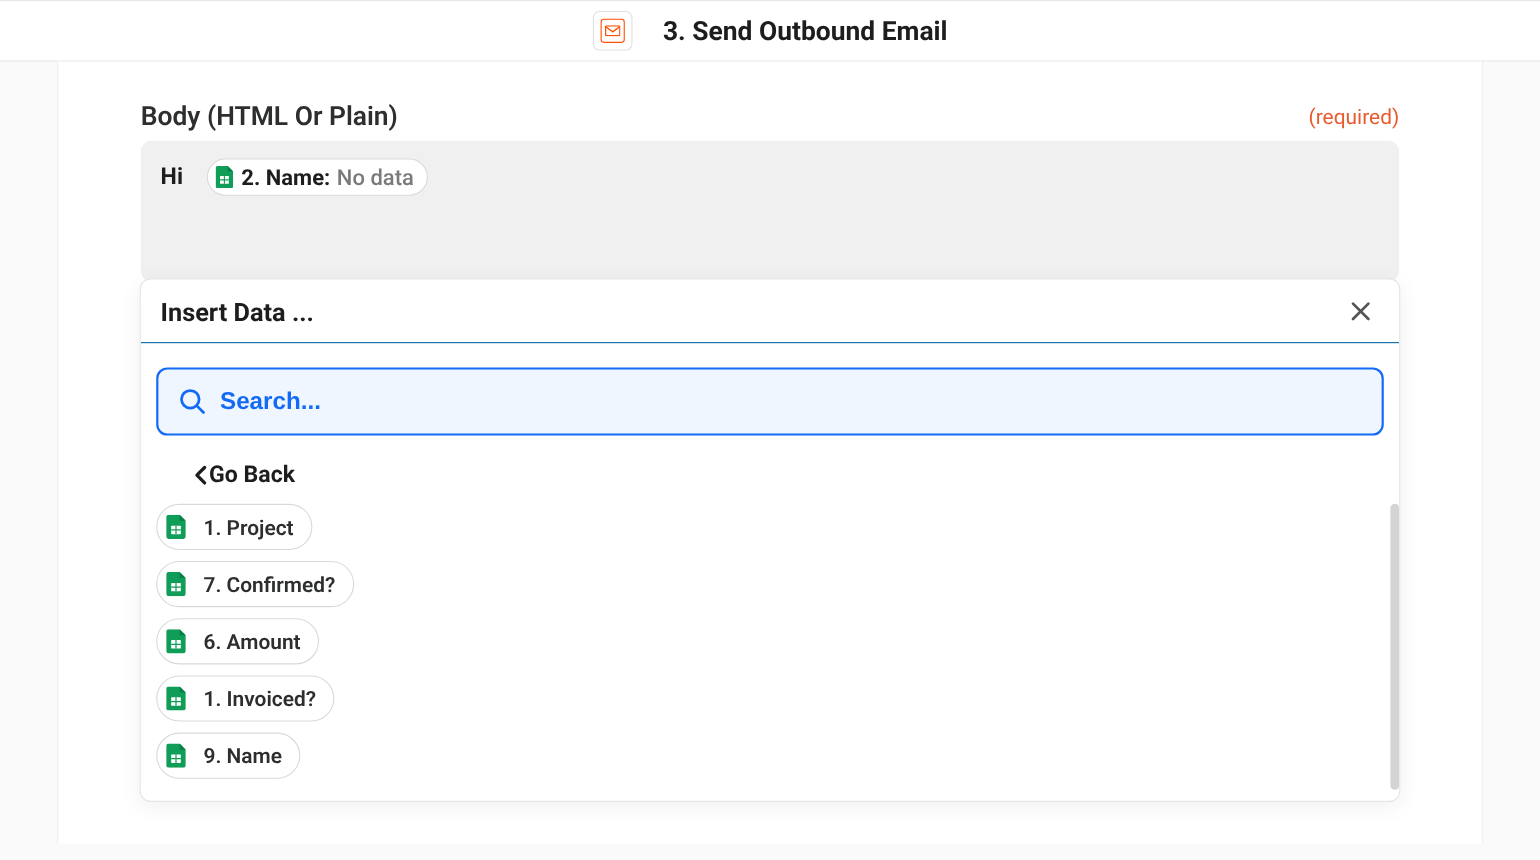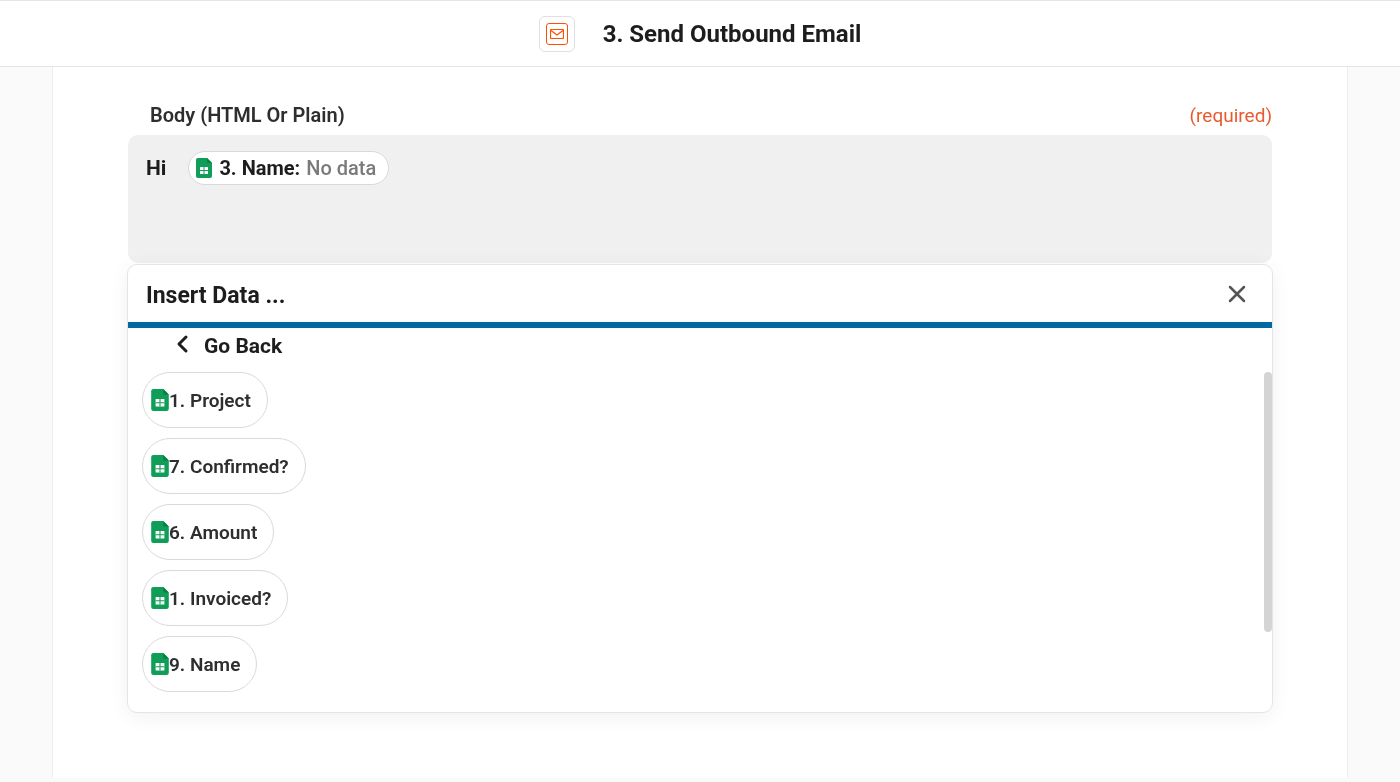"3. Send Outbound Email" .header { height: 67px -> 56px }
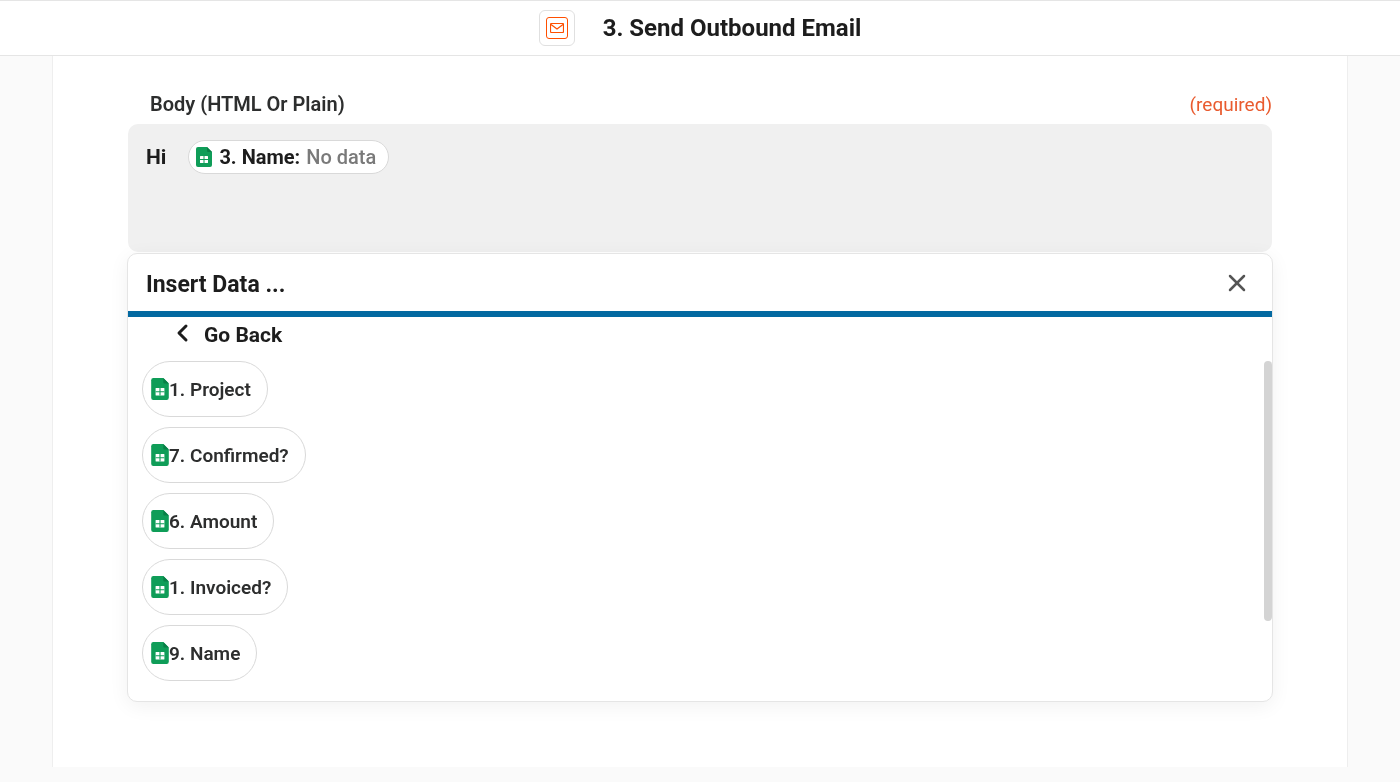"Body (HTML Or Plain)" .field-label { font-size: 20px -> 24px; margin-left: 22px -> none }
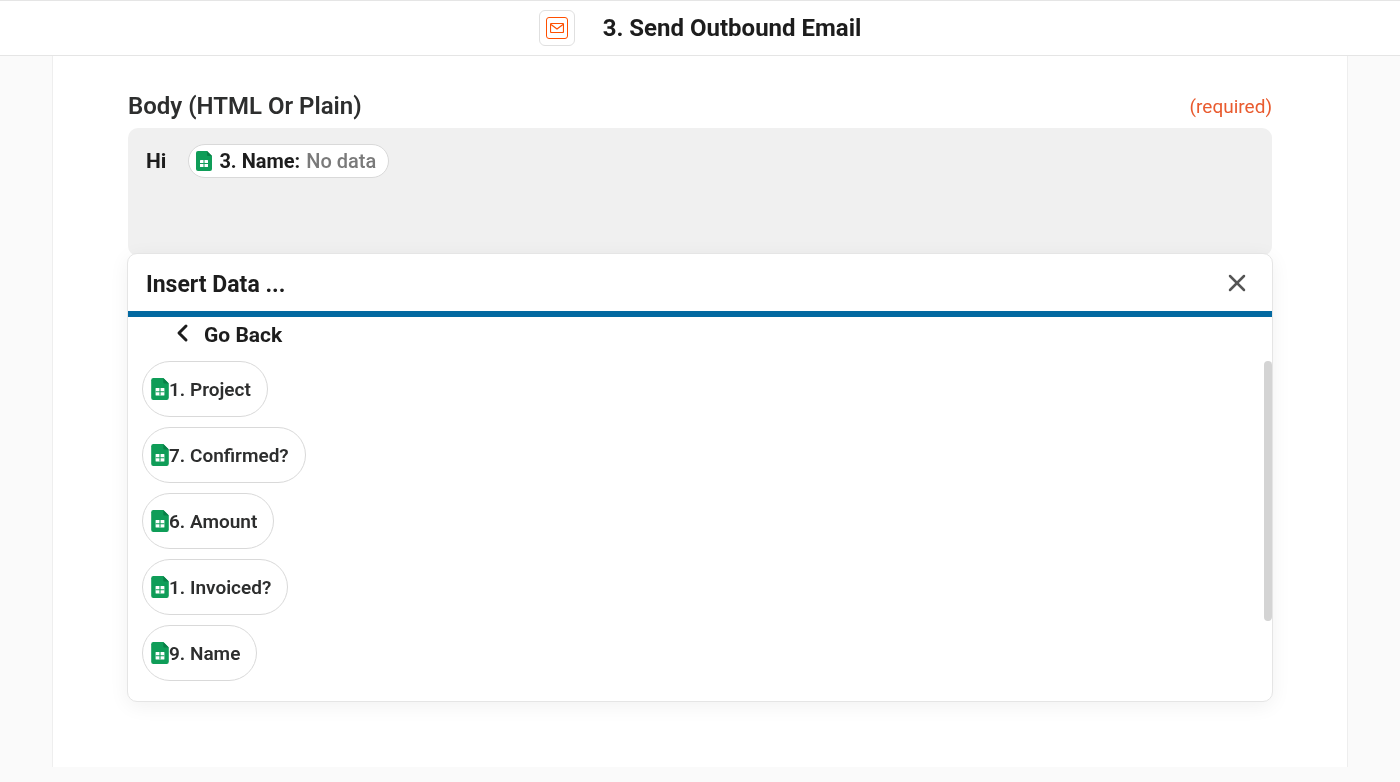"3. Name:" span.pill-label { text: 3 -> 2 }
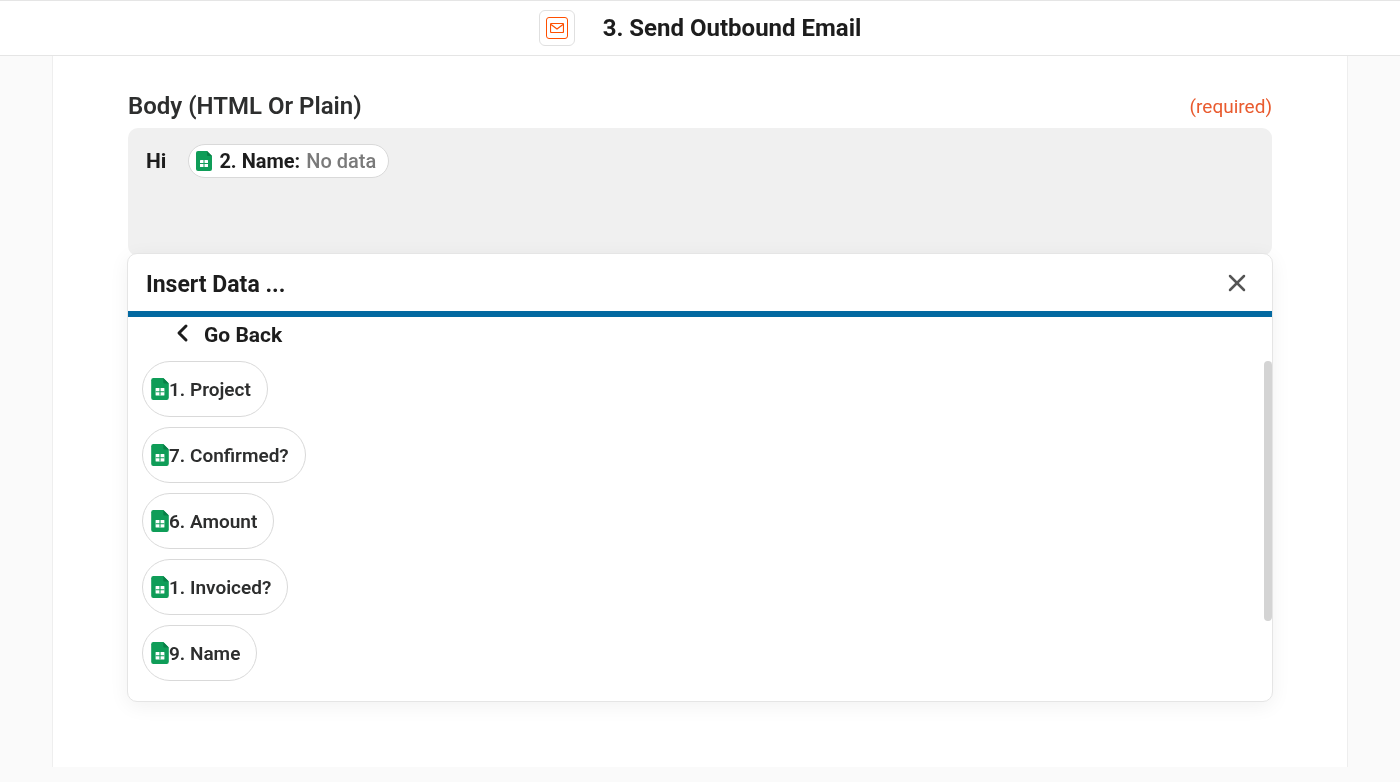"Insert Data ..." .popover-header { border-bottom: 6px solid #0369a1 -> 1px solid #0369a1 }
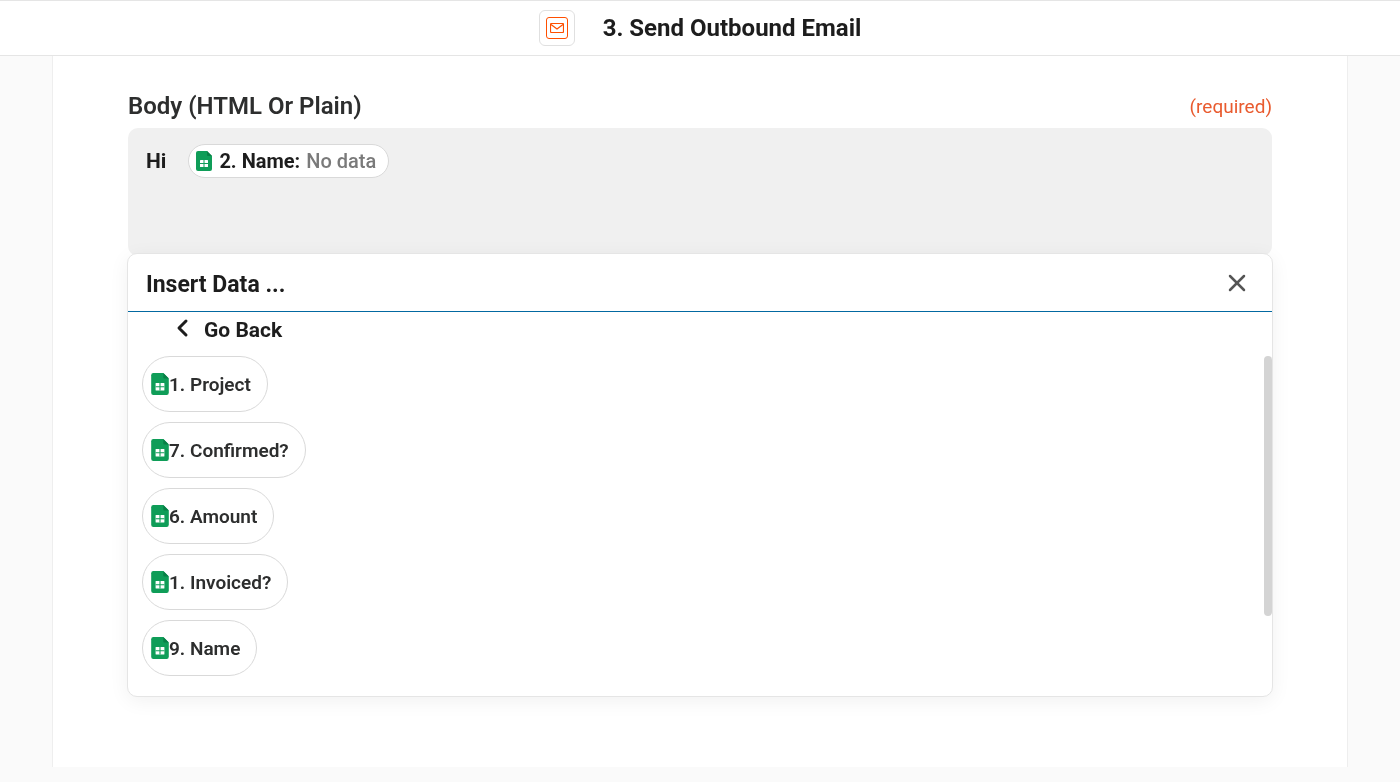"Search..." div.search-wrap { html: none -> <div> <div> <svg> <circle></circle> <line></line> </svg> <input> </div> </div> }
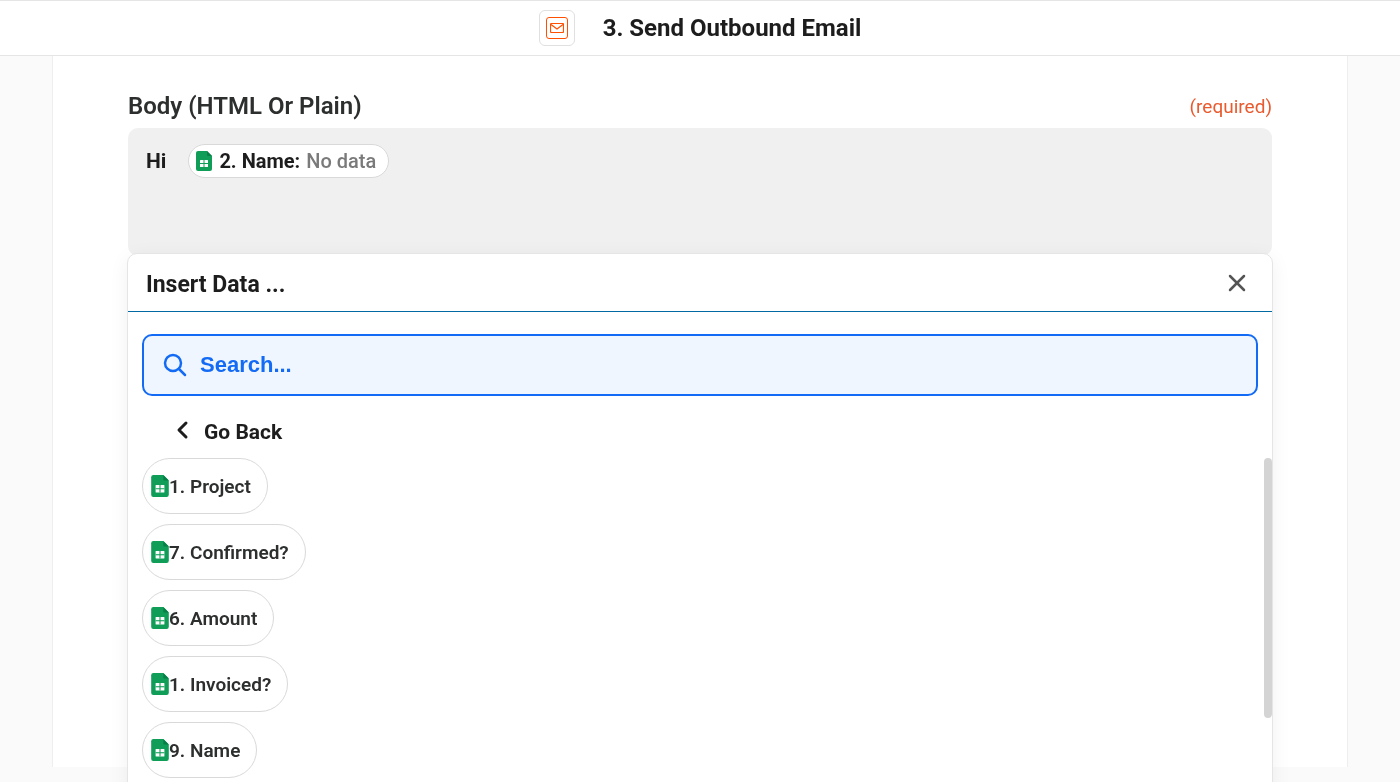"Go Back" .go-back-row { align-items: none -> center; gap: 14px -> none }
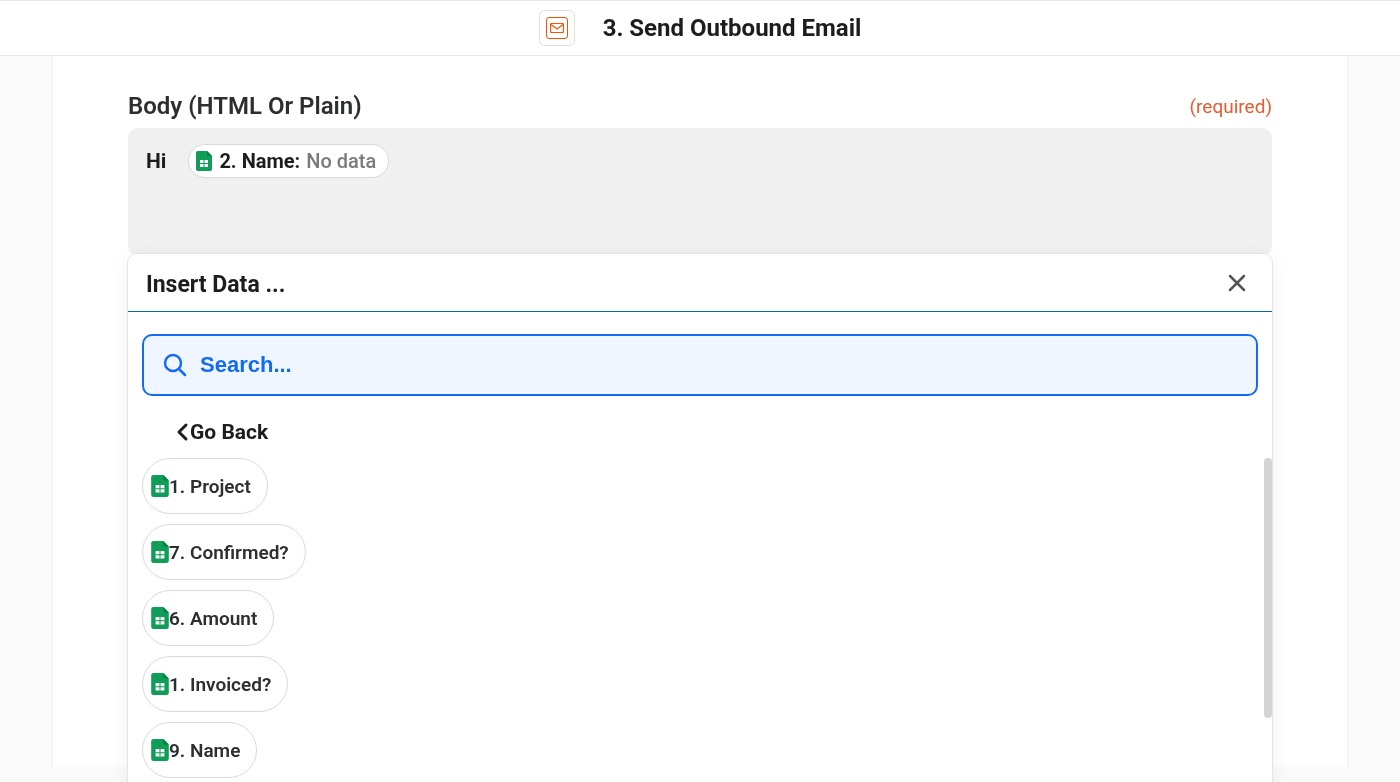"1. Project" .data-item { gap: 0 -> 16px; height: 56px -> 42px }
